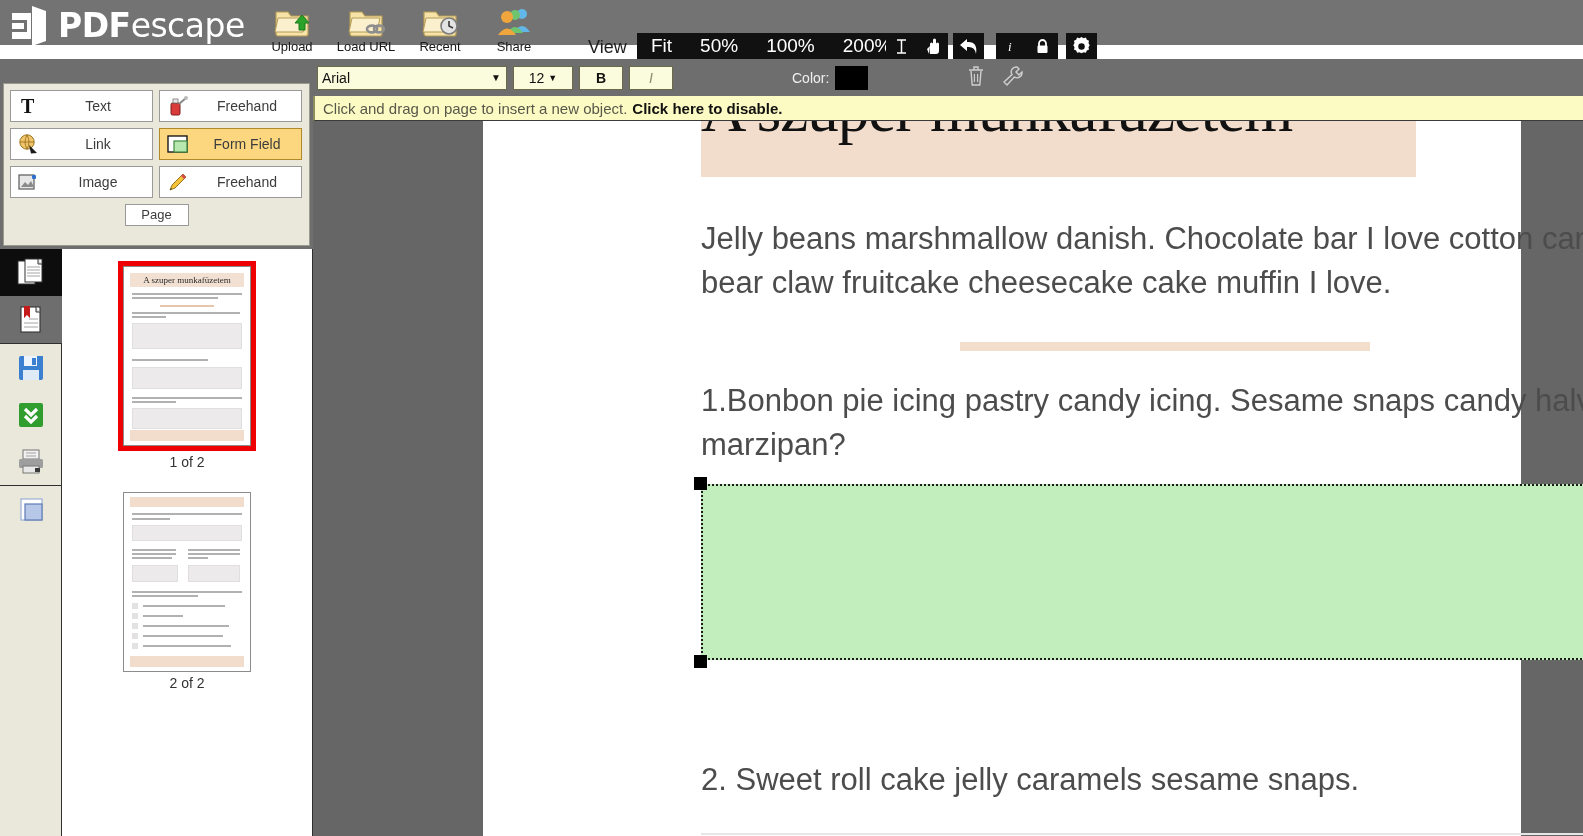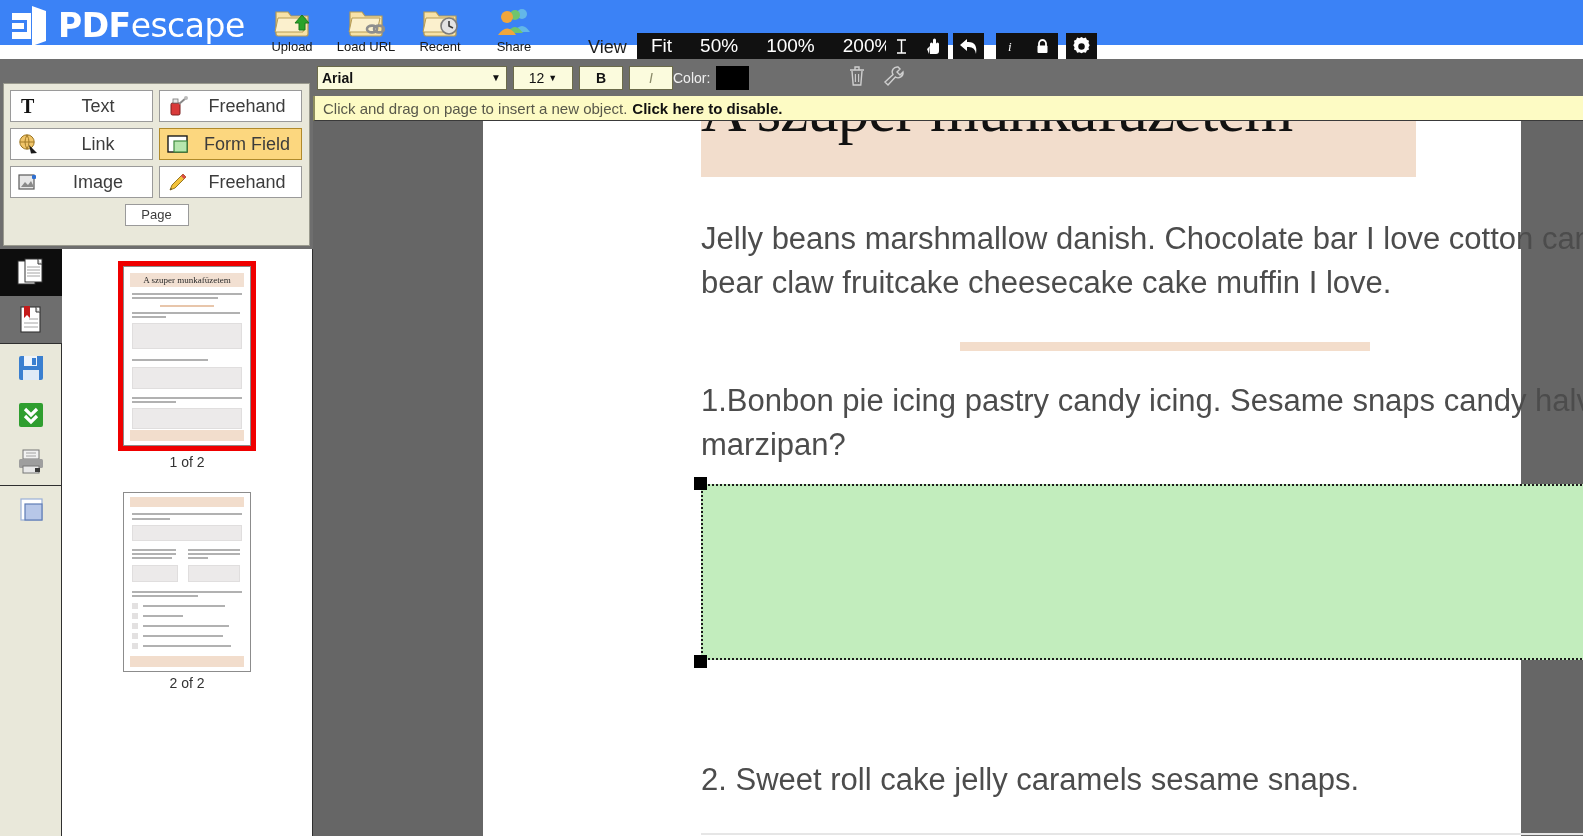"PDFescape" .topbar { background: #3b82f6 -> #737373 }
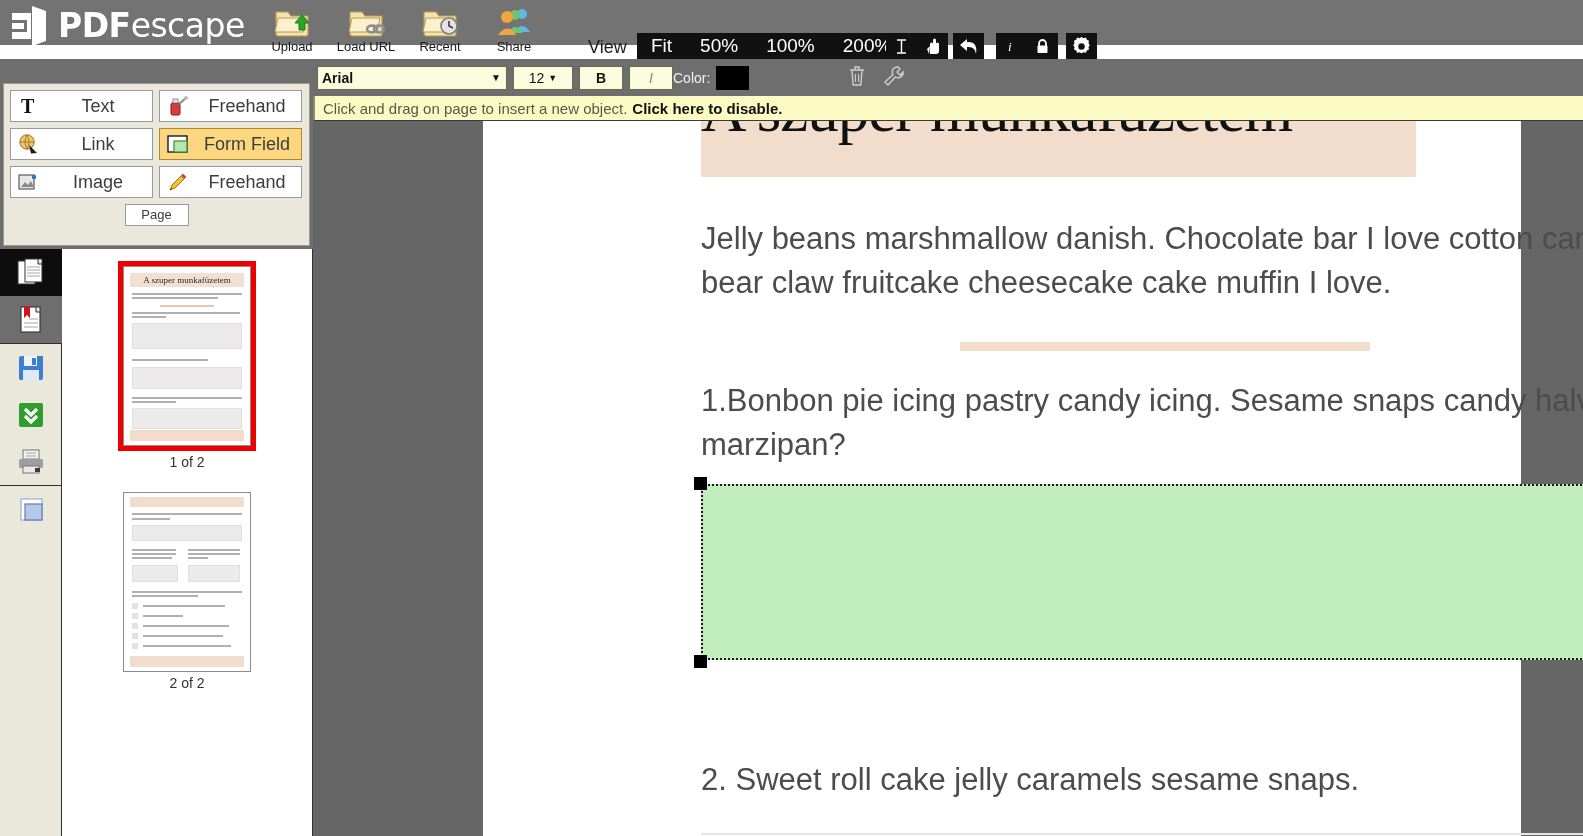"Arial" .font-select { font-weight: bold -> normal }
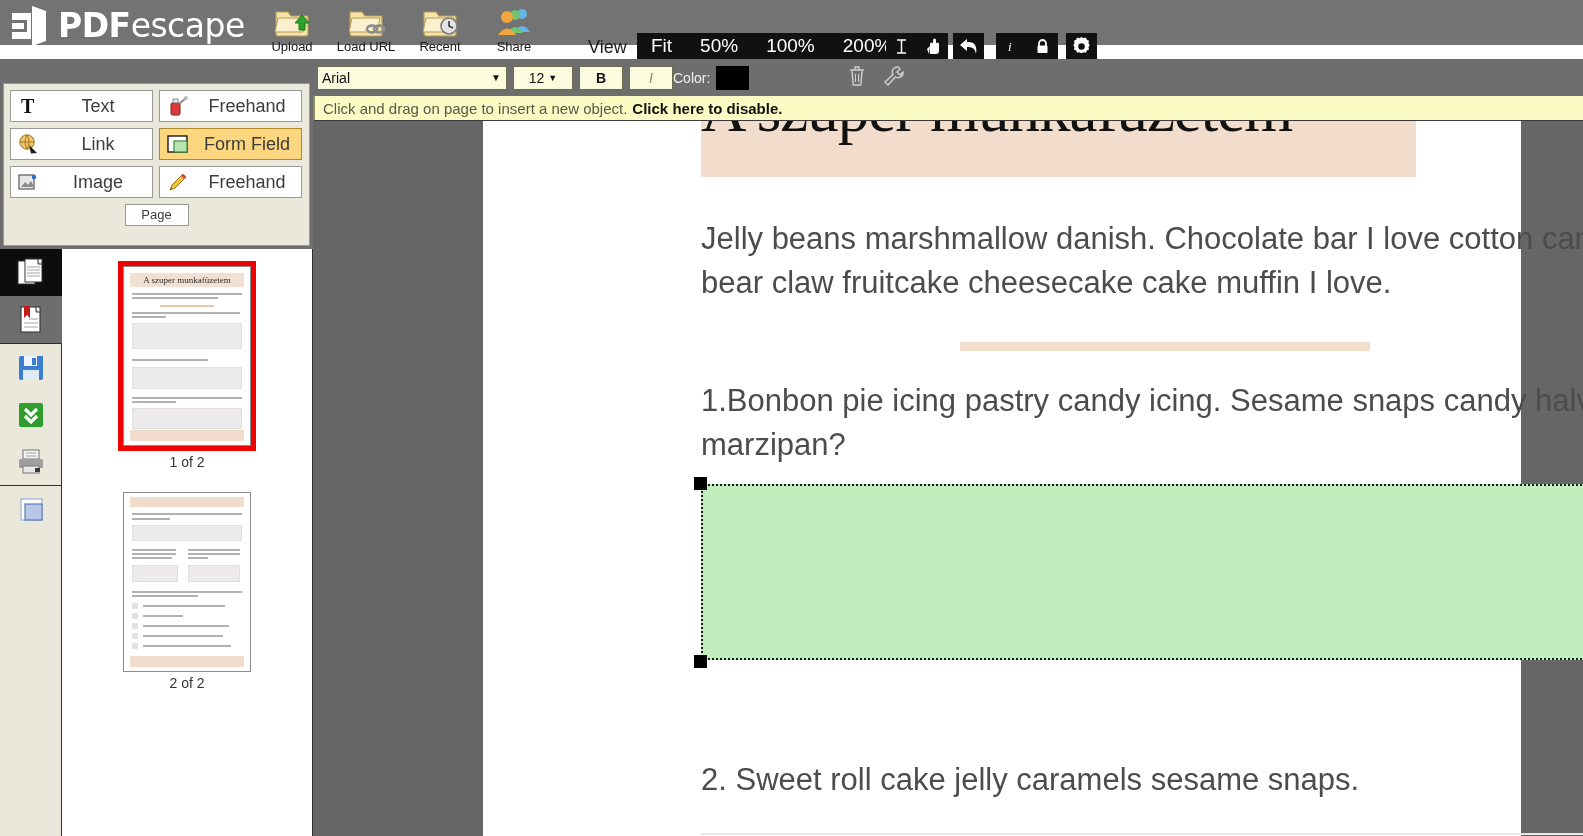"Color:" .color-label { margin-left: none -> 119px }
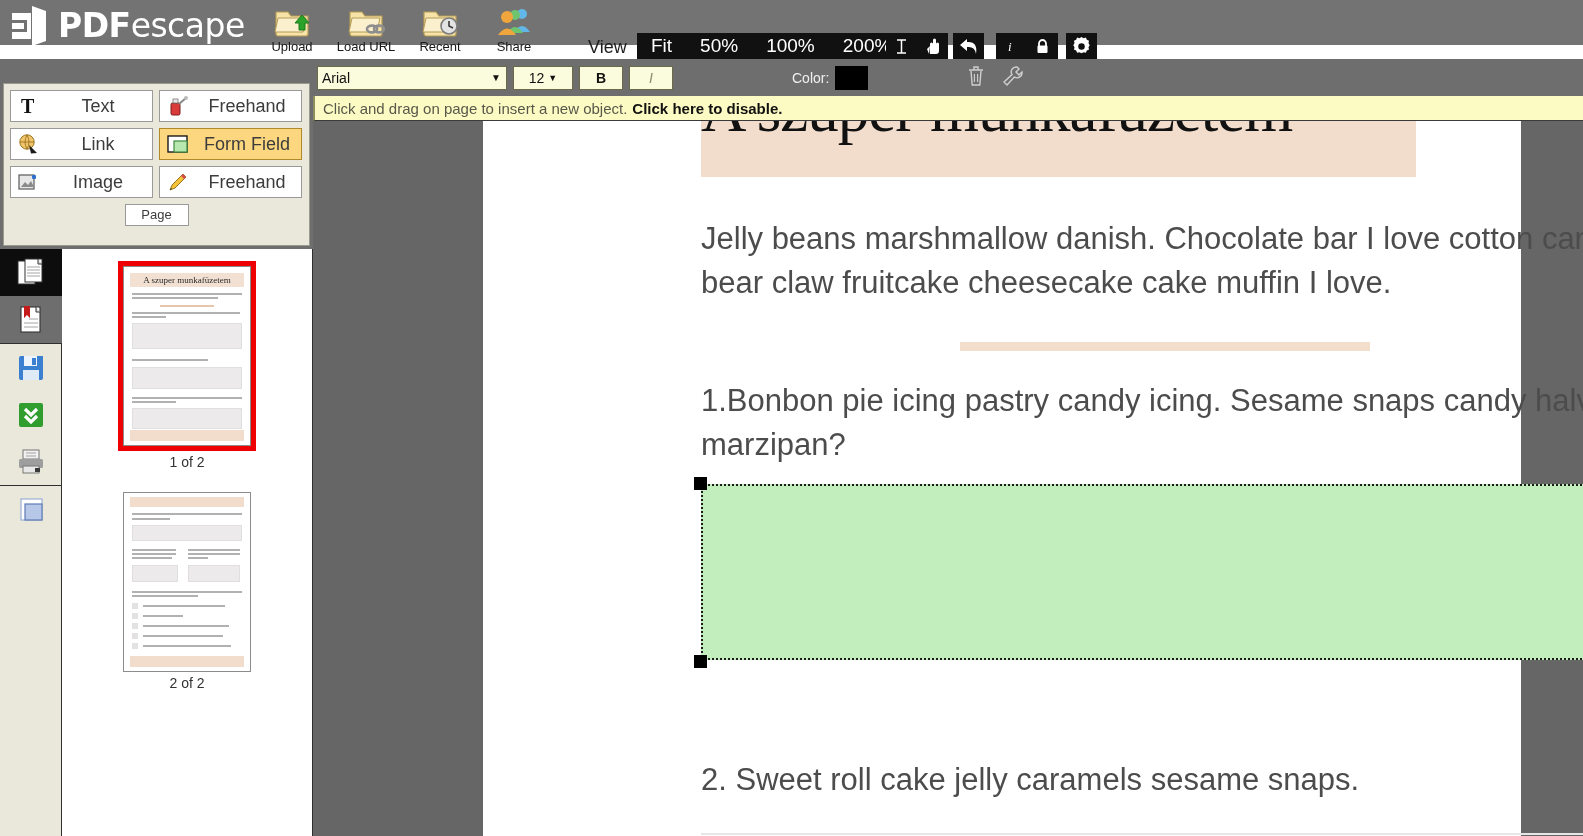"Text" .ib-btn .iblbl { font-size: 18px -> 14px }
